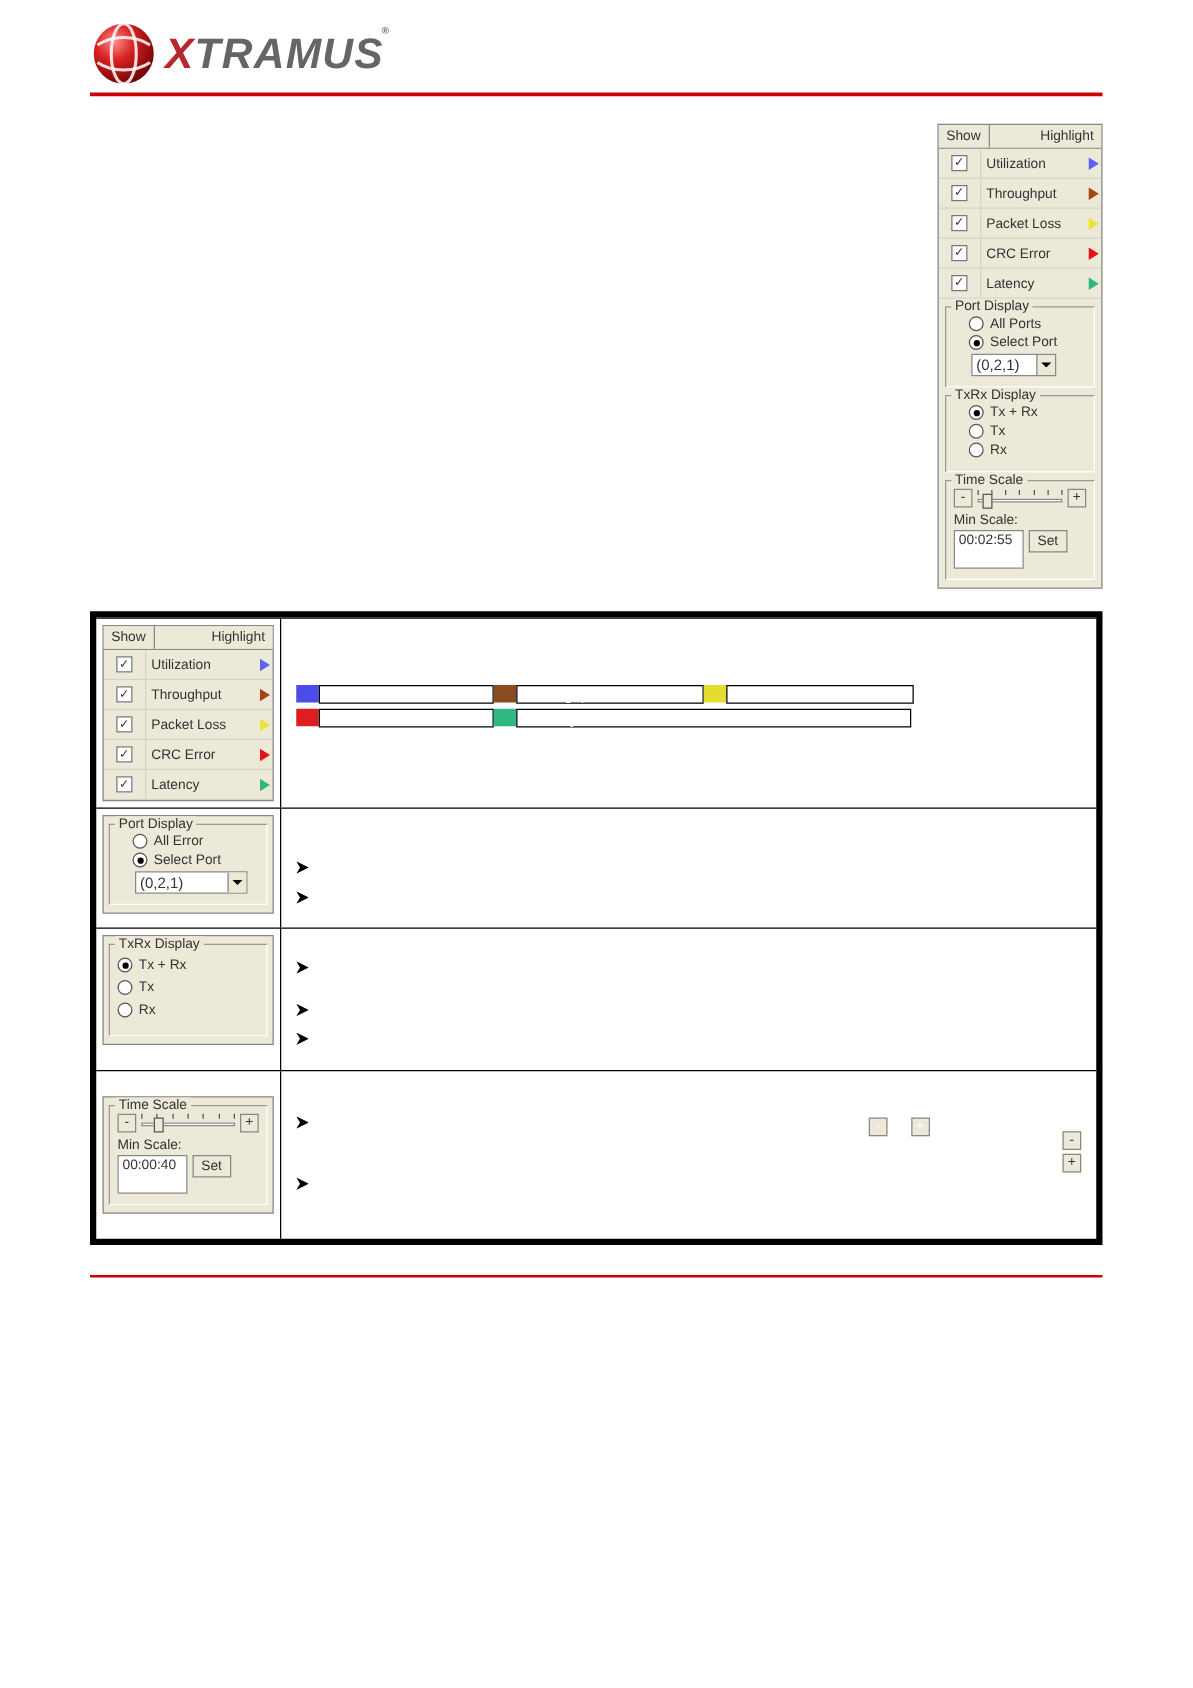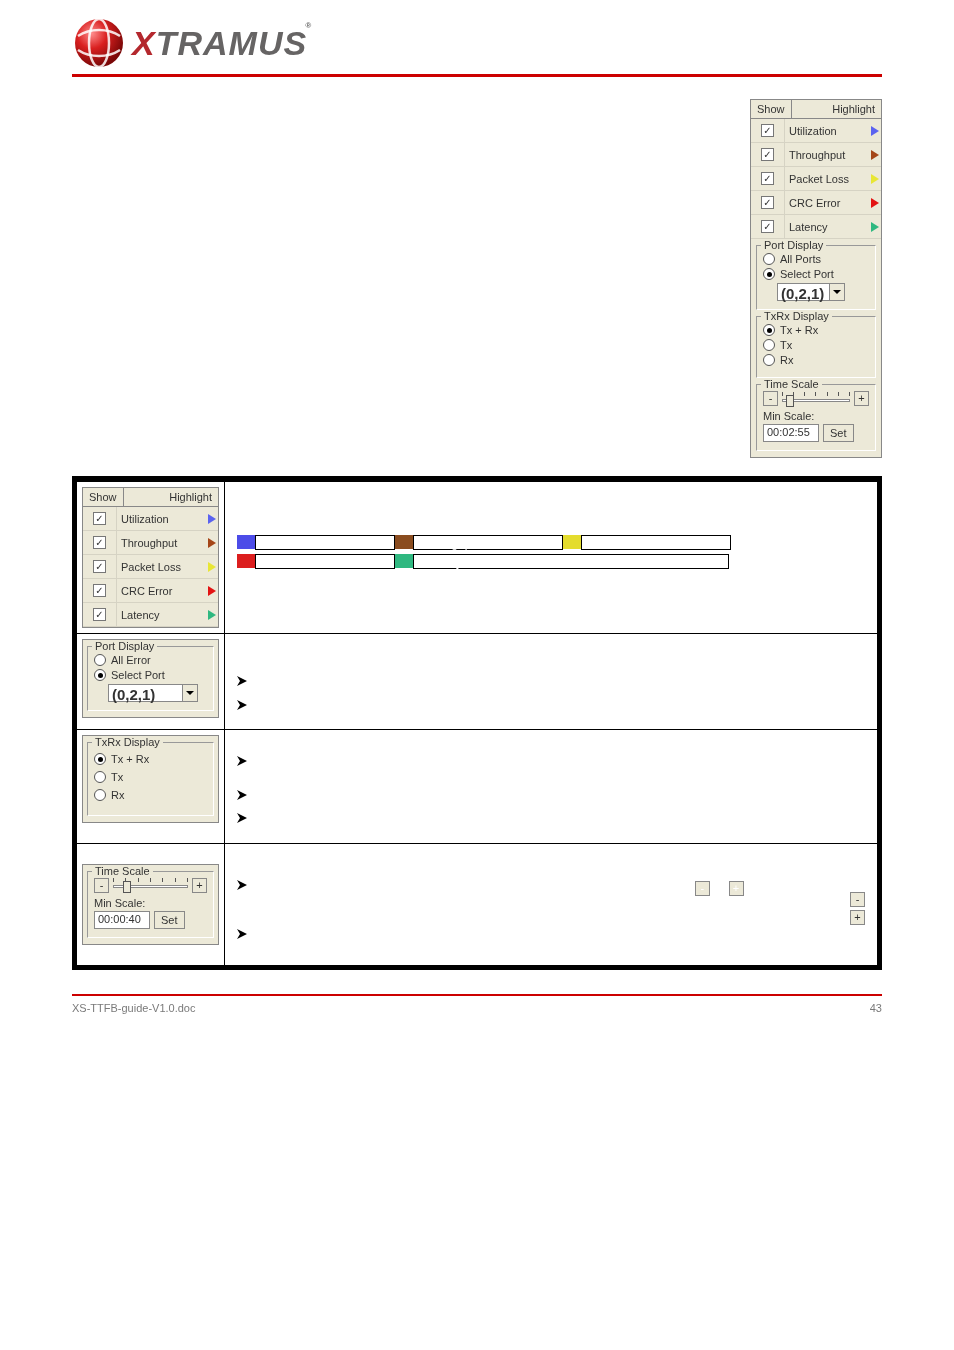"All Ports" .radio-row { margin: 3px 0 -> 3px 12px }
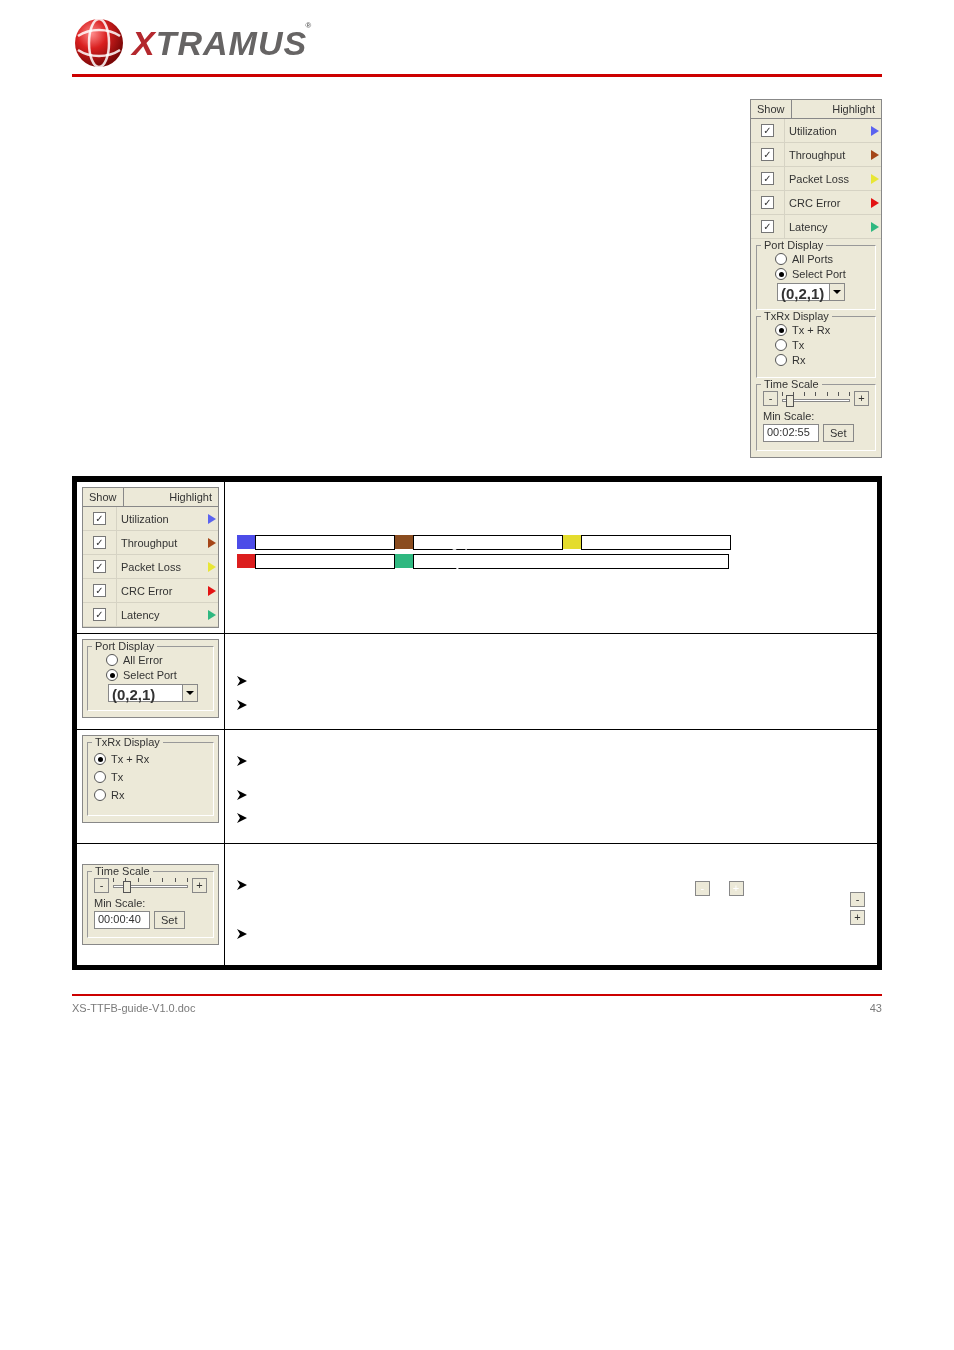"(0,2,1)" .select .val { font-size: 15px -> 12px; font-weight: bold -> none }
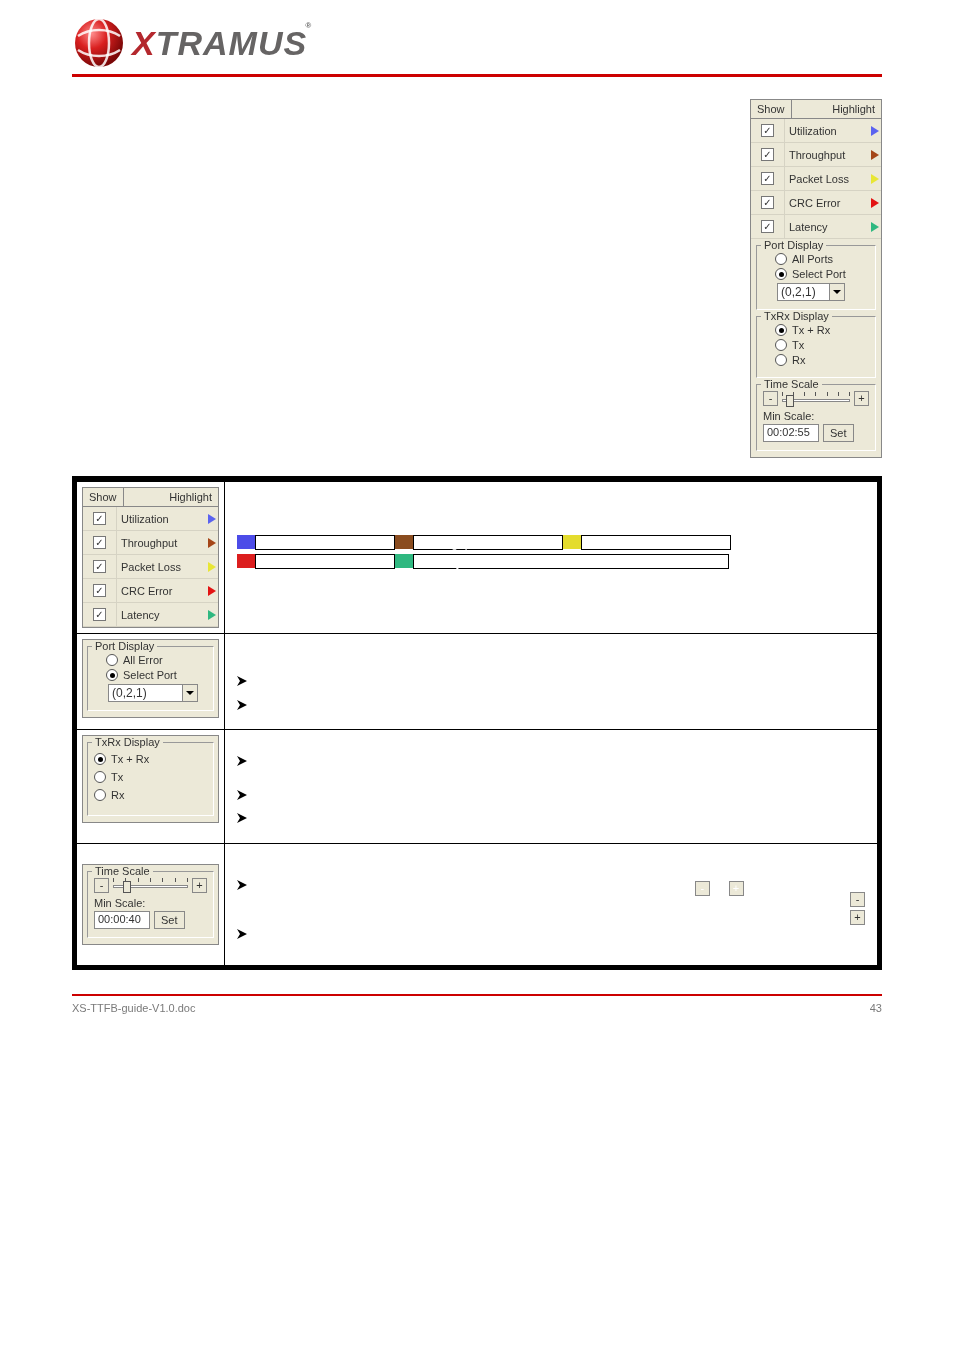"00:02:55" .tinput { height: 18px -> 31px }
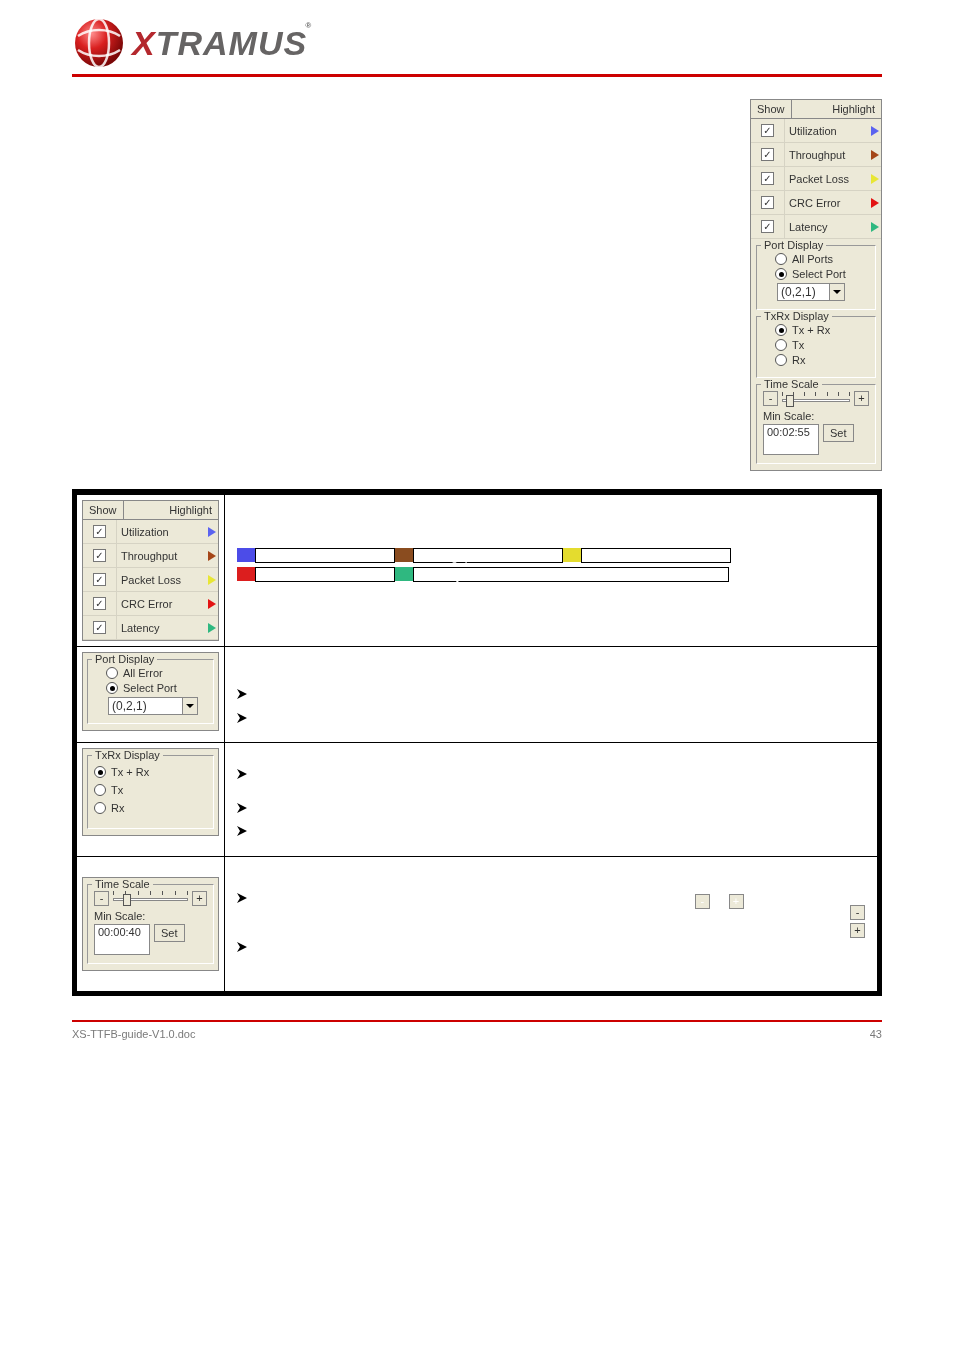"XS-TTFB-guide-V1.0.doc" div.footer { html: <div> <span>XS-TTFB-guide-V1.0.doc</span> <span>43</span> </div> -> none }
